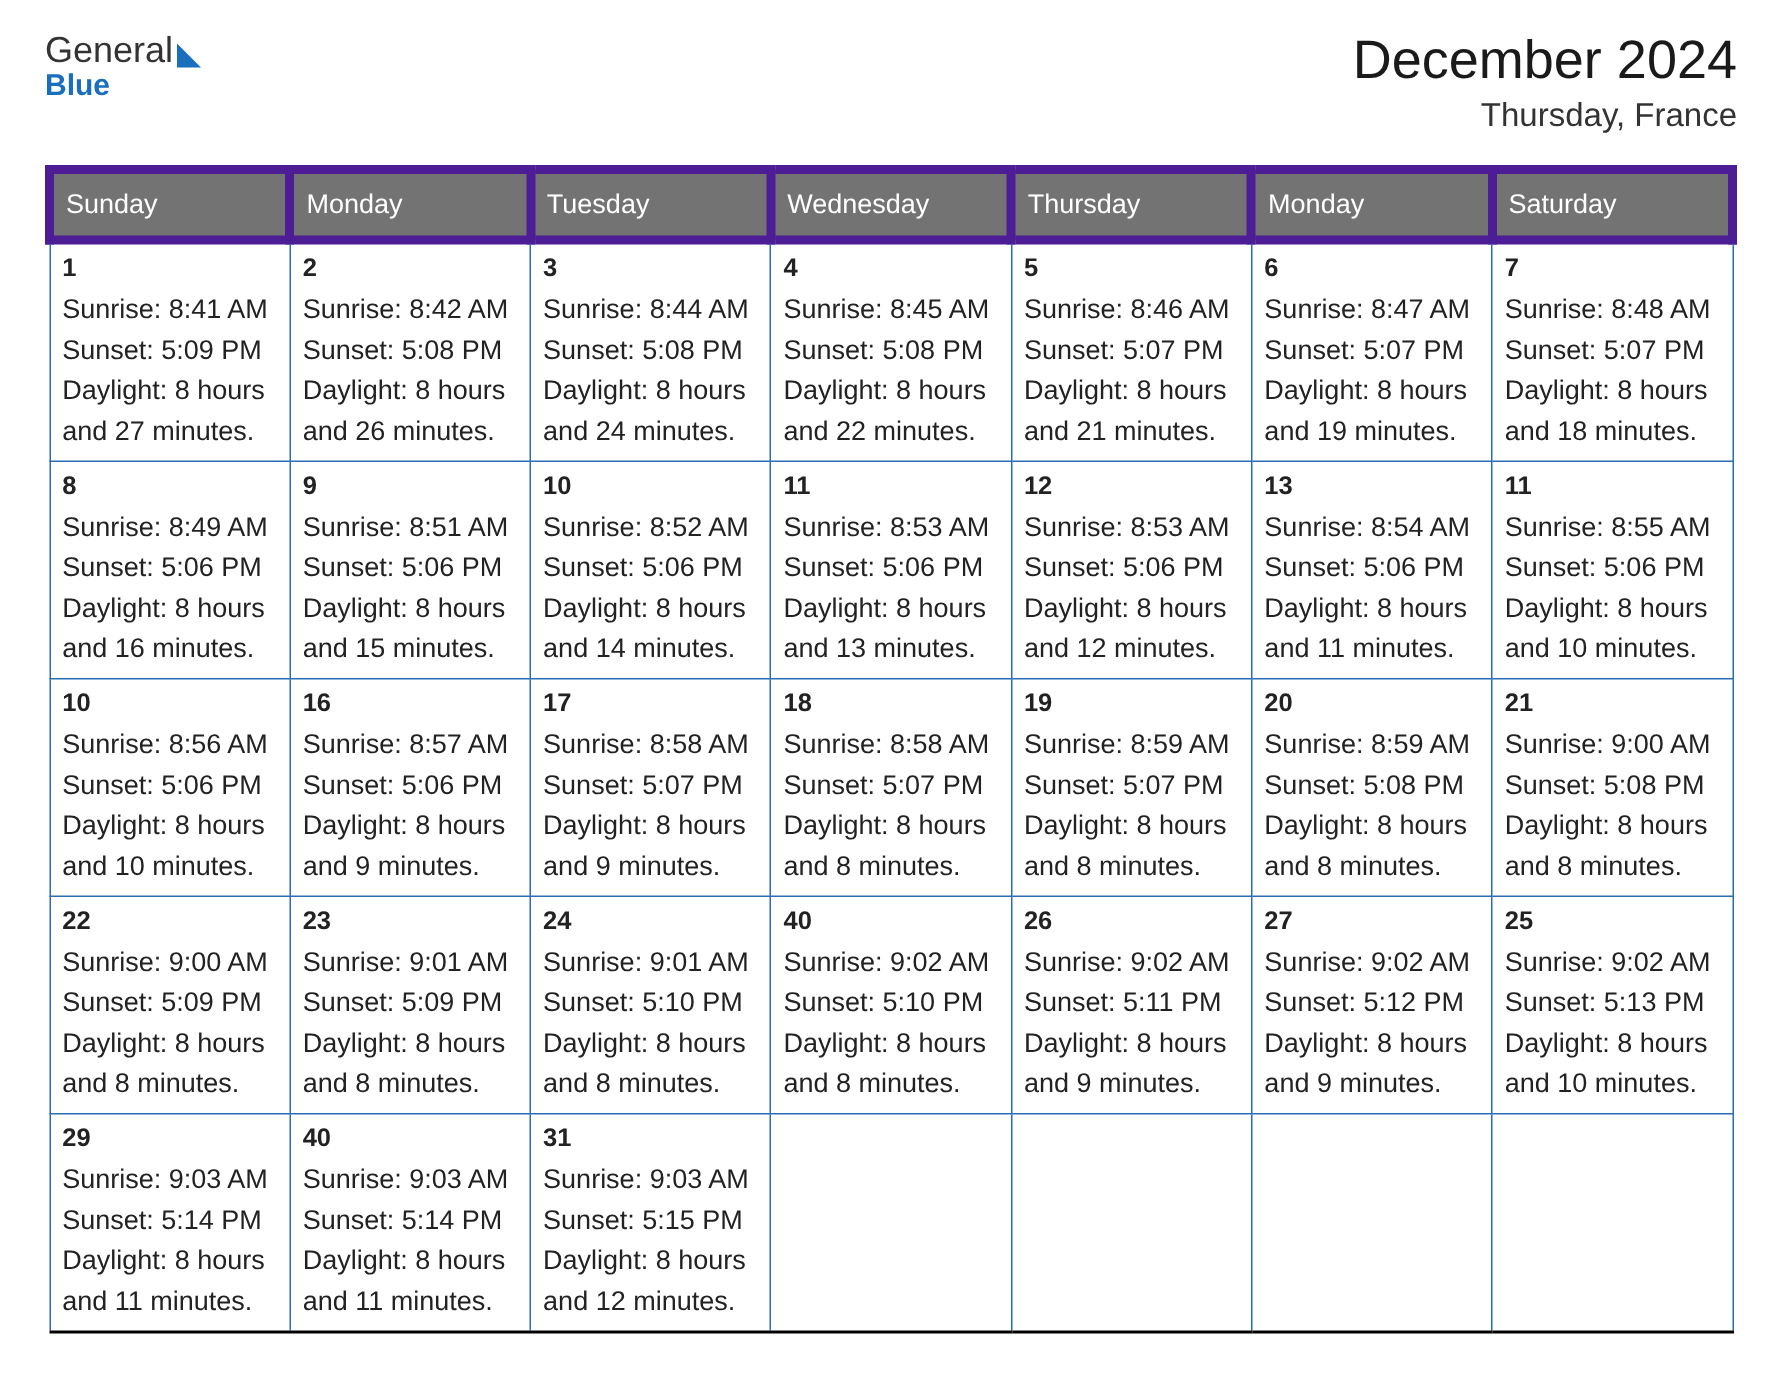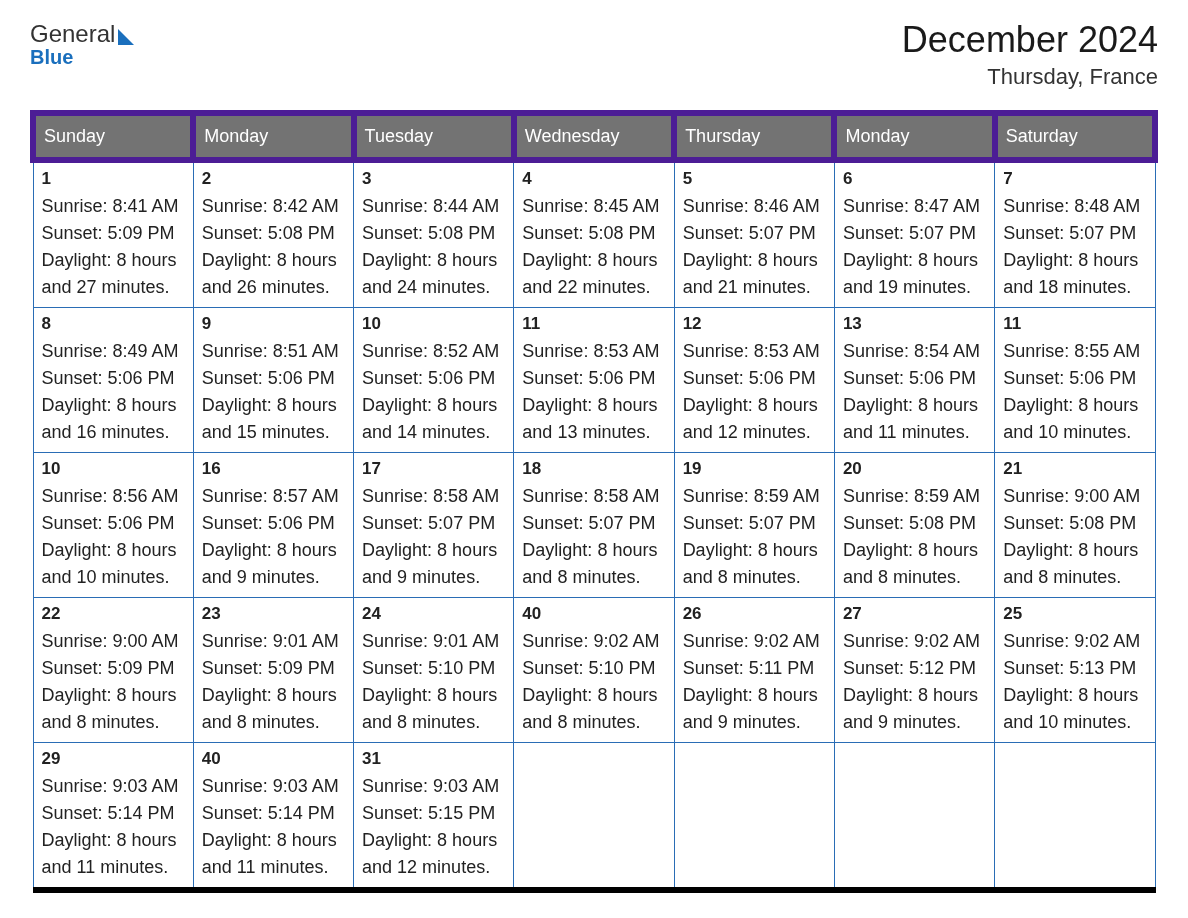"29" .calendar tr:last-child td { border-bottom: 6px solid #000000 -> 2px solid #000000 }
